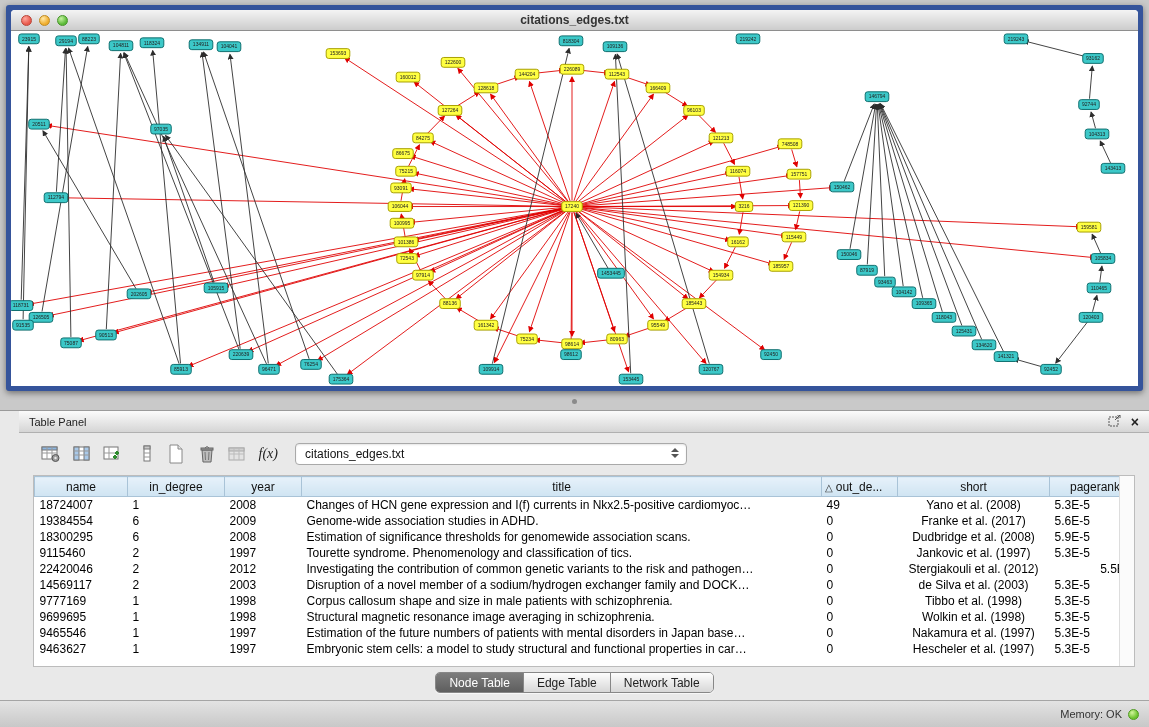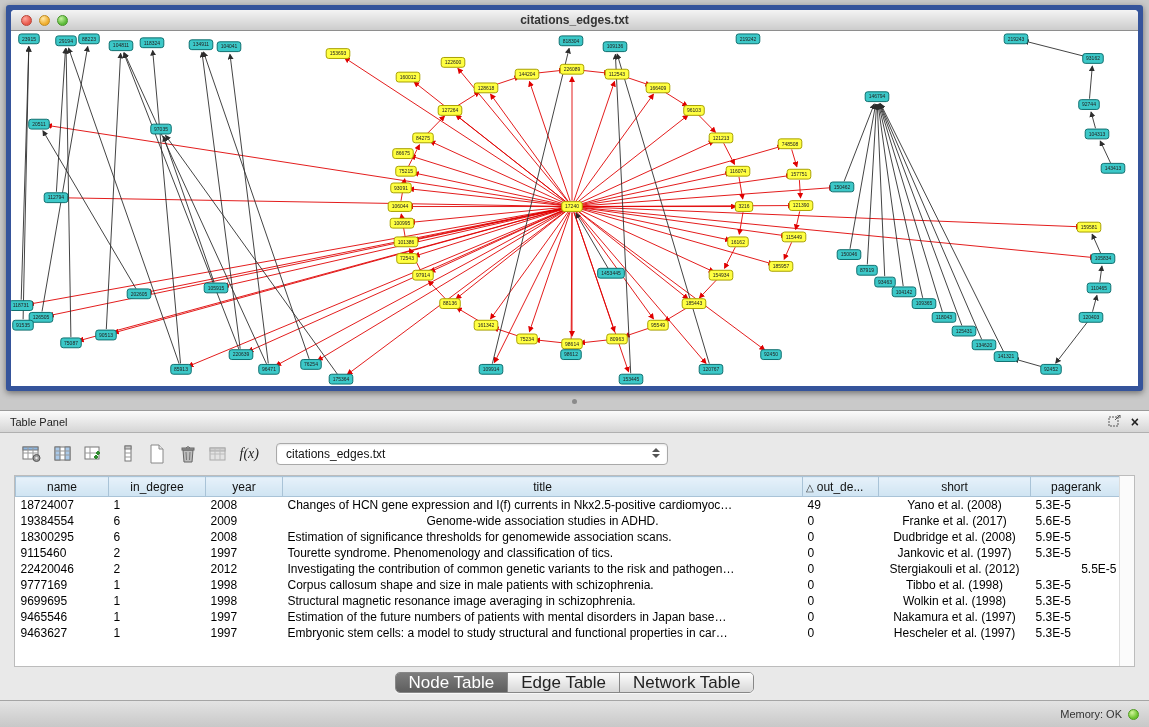"Table Panel" .table-panel { padding-left: none -> 19px }
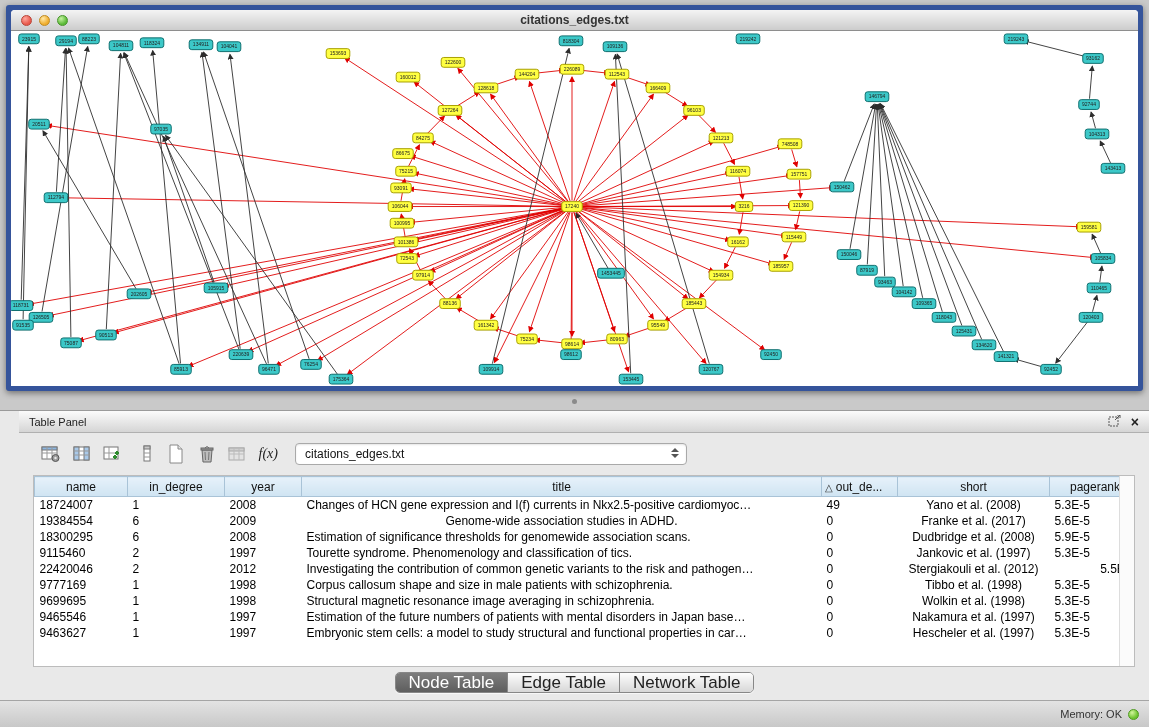"Genome-wide association studies in ADHD." td { text-align: center -> left }
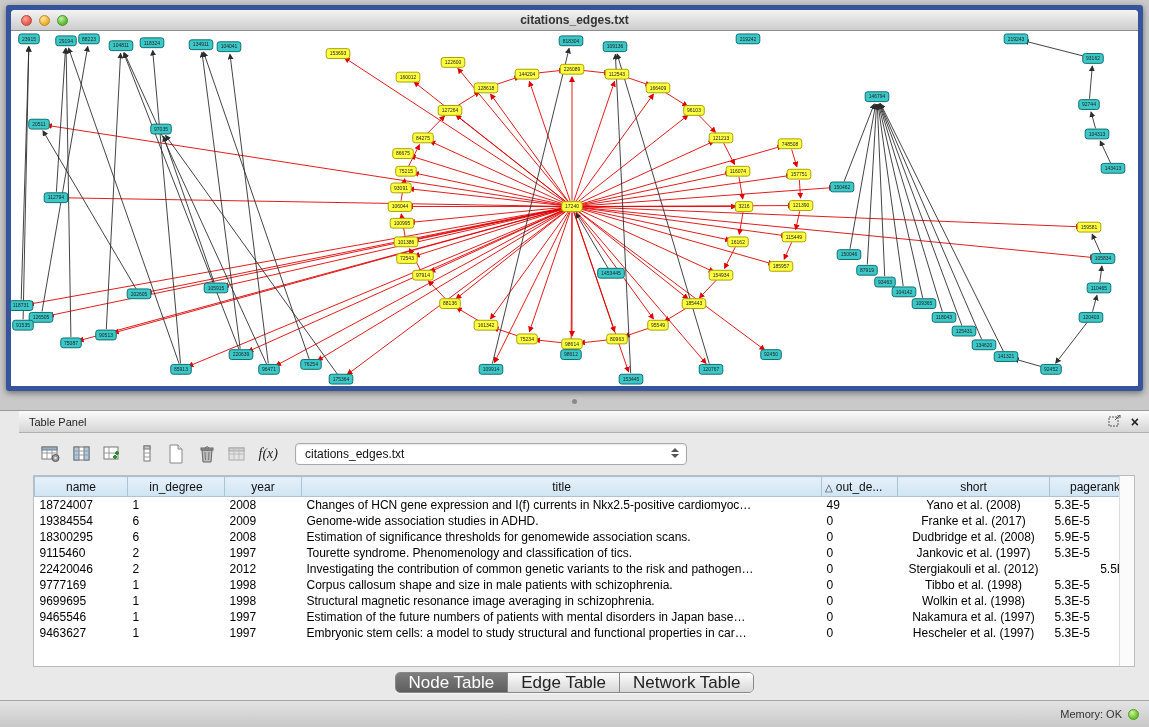"14569117" tr { html: none -> <tr> <td>14569117</td> <td>2</td> <td>2003</td> <td>Disruption of a novel member of a sodium/hydrogen exchanger family and DOCK…</td> <td>0</td> <td>de Silva et al. (2003)</td> <td>5.3E-5</td> </tr> }
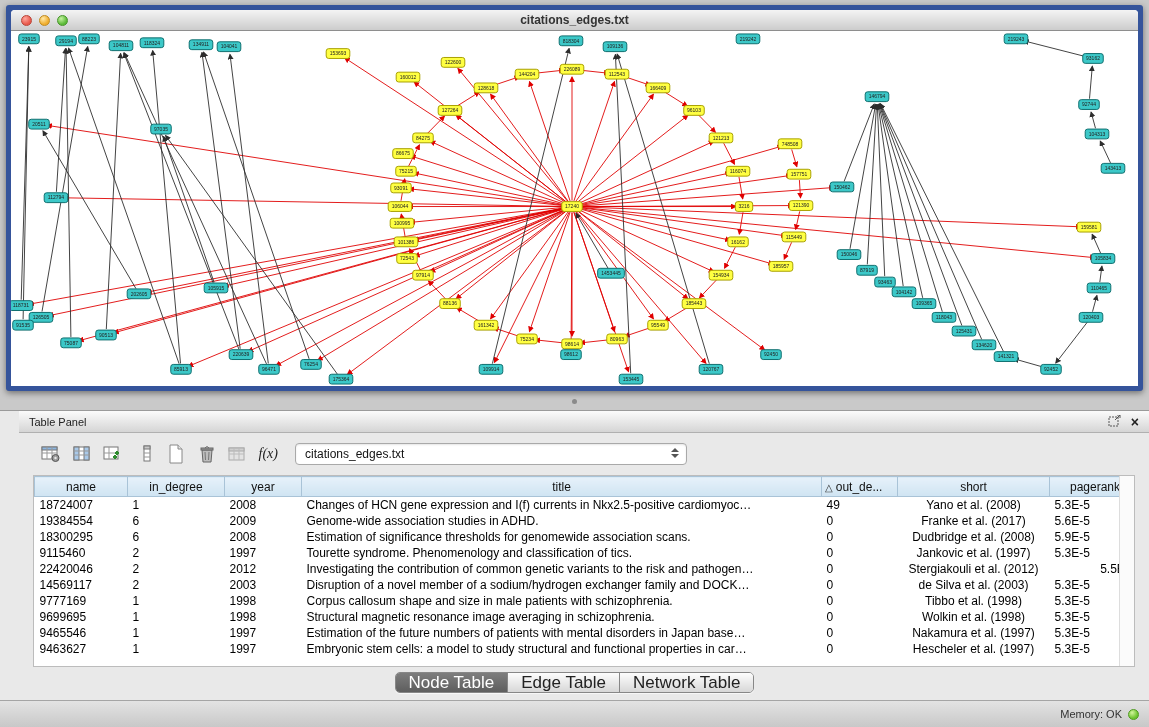"Node Table" .seg-btn { font-size: 17px -> 12px }
